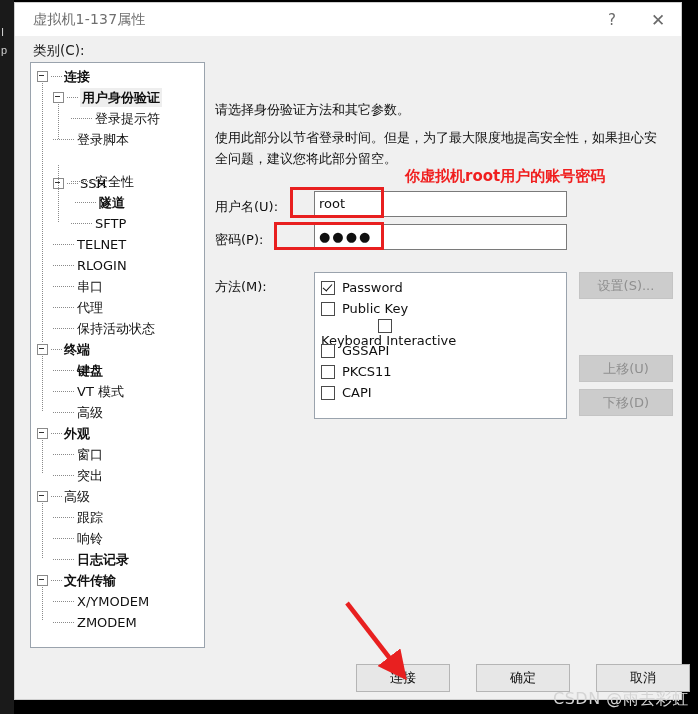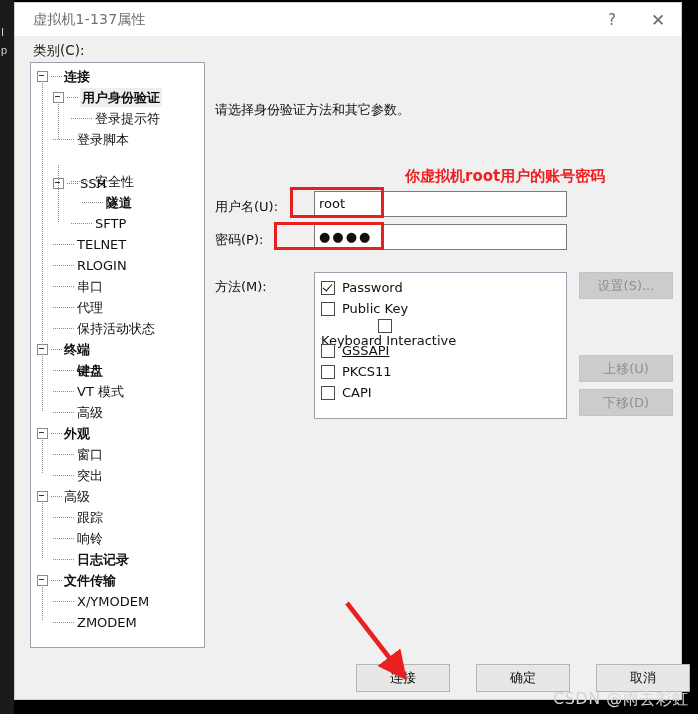"使用此部分以节省登录时间。但是，为了最大限度地提高安全性，如果担心安全问题，建议" div.desc2 { html: none -> <div>使用此部分以节省登录时间。但是，为了最大限度地提高安全性，如果担心安全问题，建议您将此部分留空。</div> }
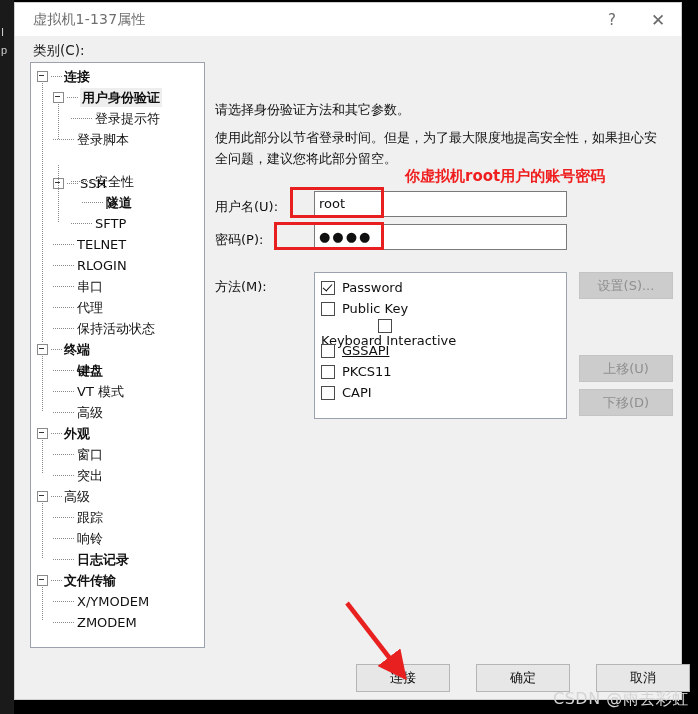"隧道" div.tnode { left: 51px -> 44px }
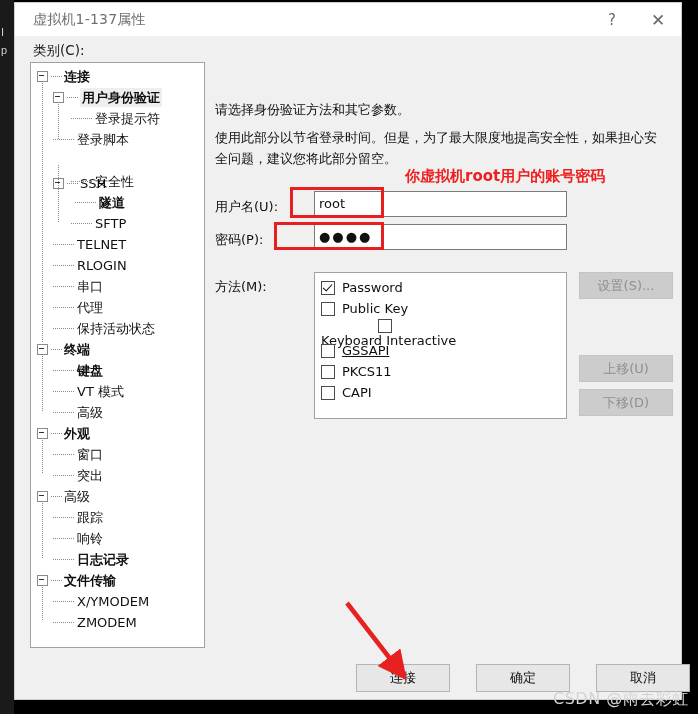"GSSAPI" div.mrow { text-decoration: underline -> none }
